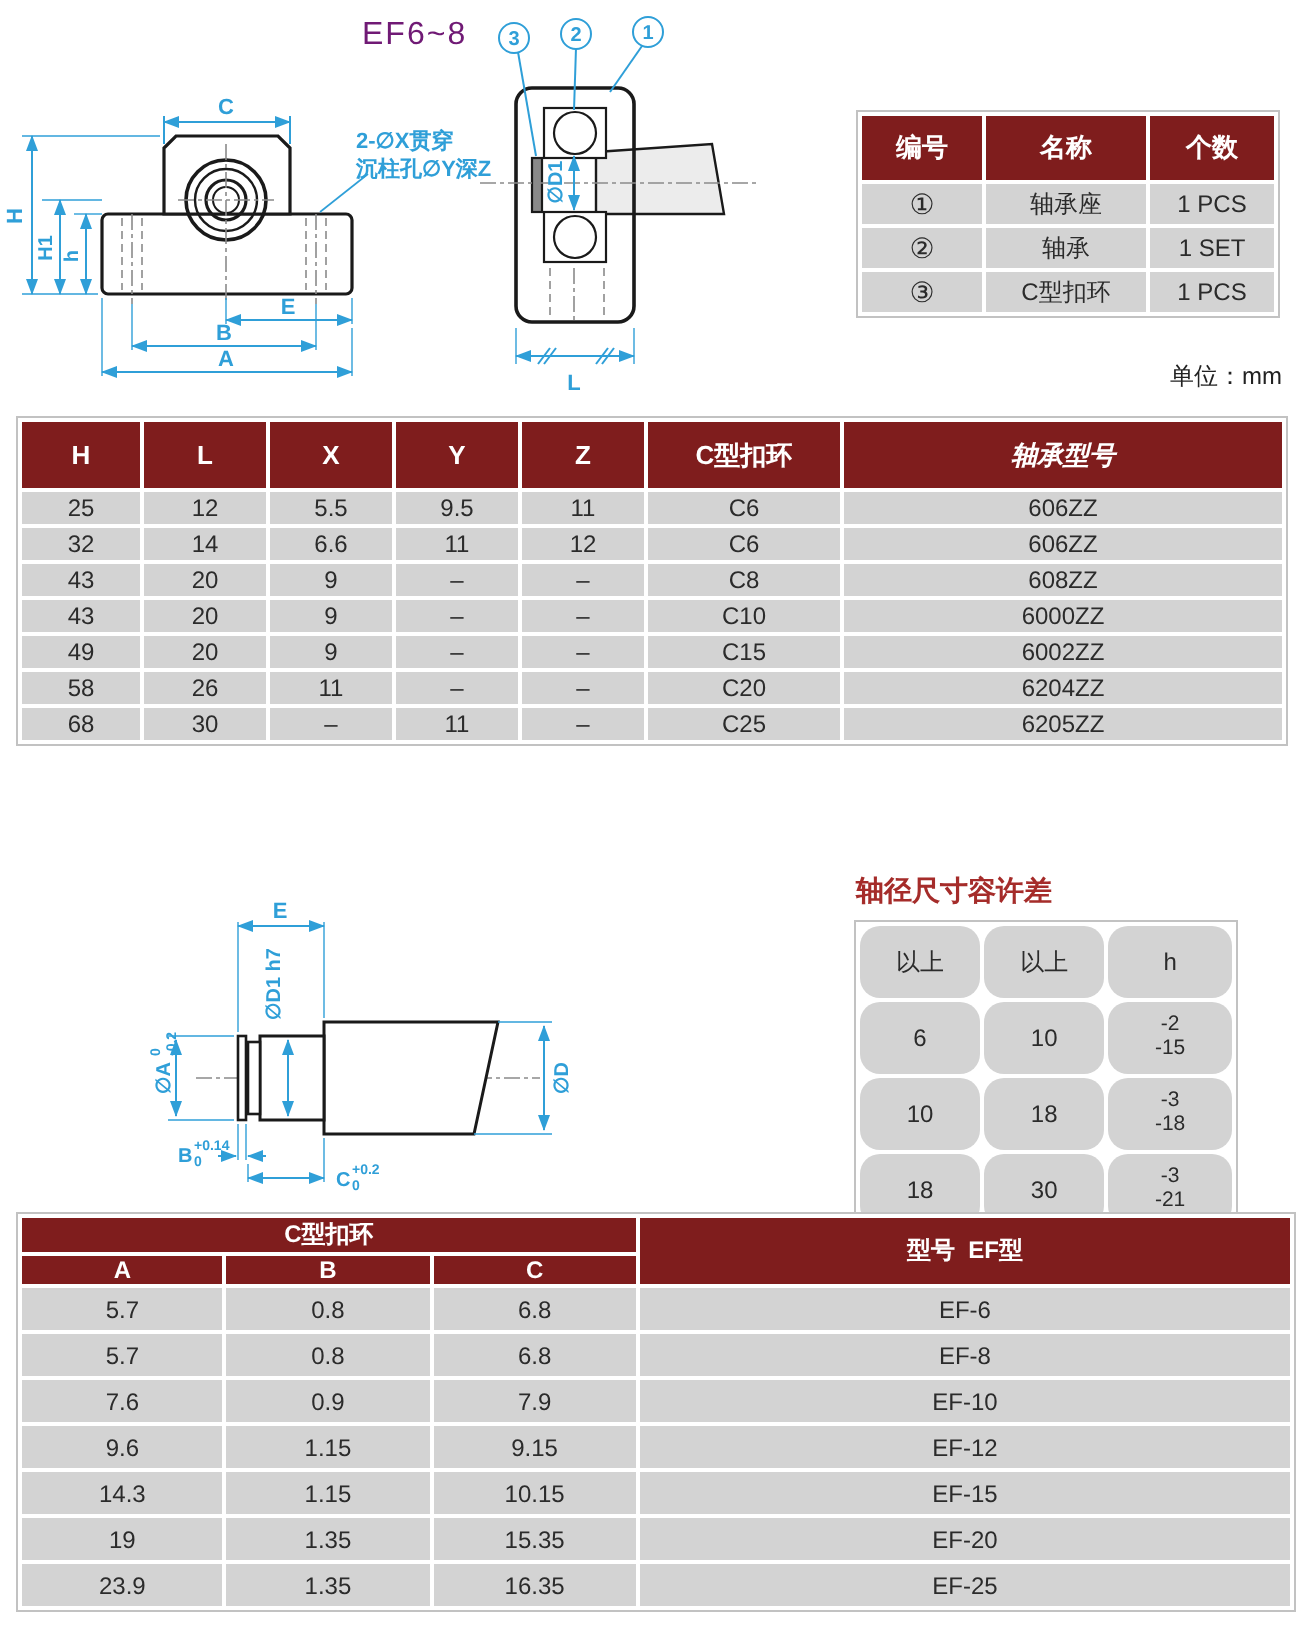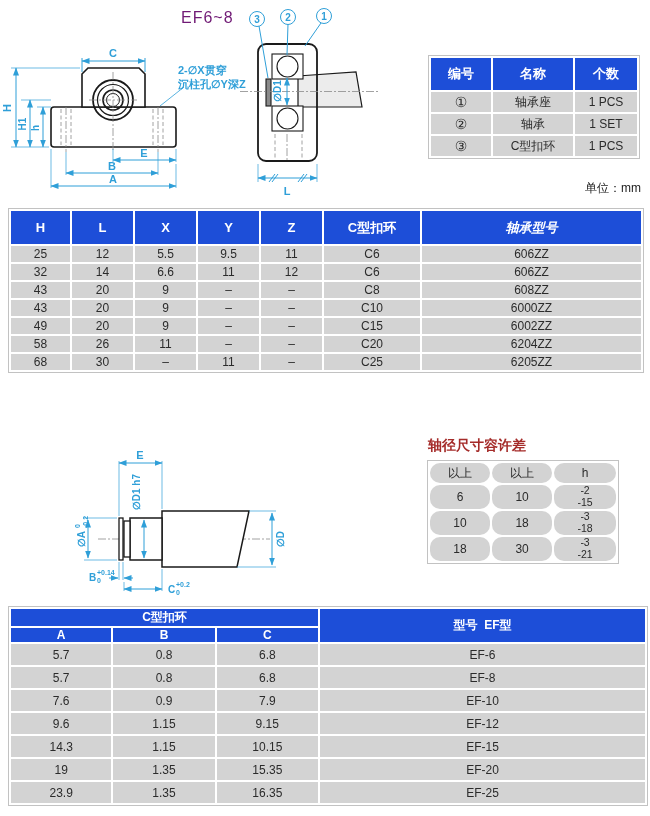"编号" table.spec th { background: #1d4ed8 -> #7f1d1d }
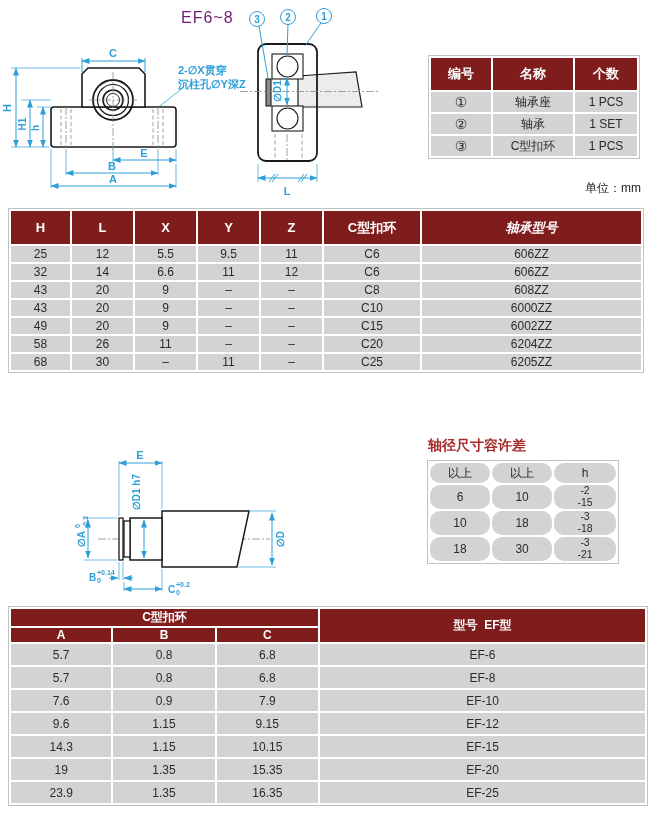"以上" #tol-table td { height: 20px -> 36px }
